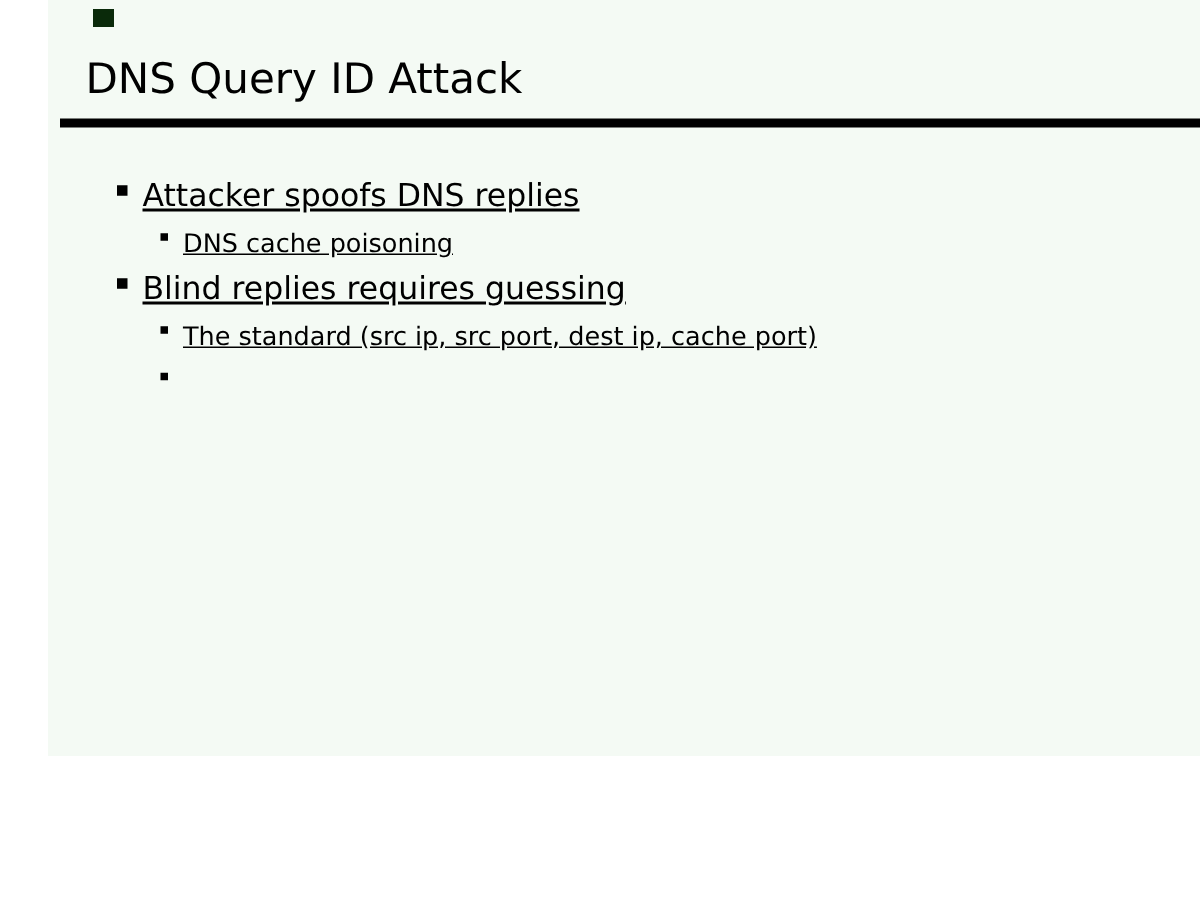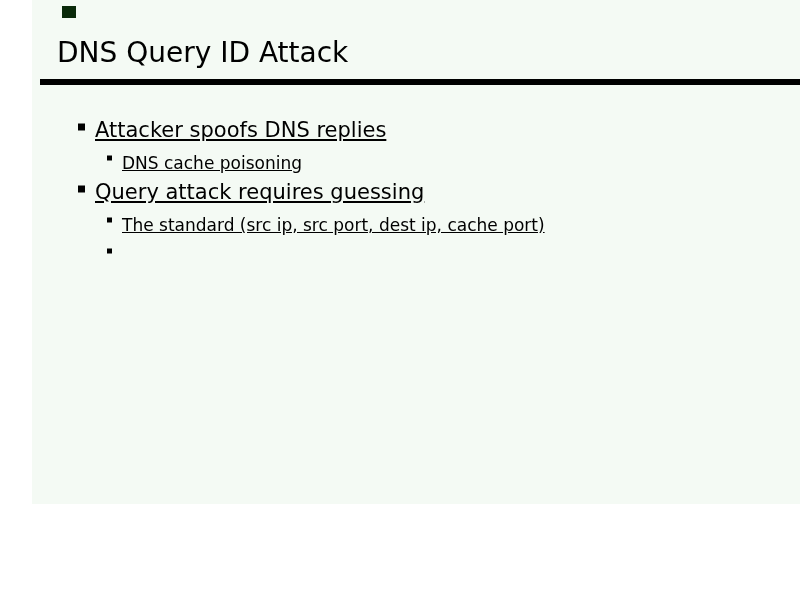"Query attack requires guessing" span { text: Query attack -> Blind replies }
